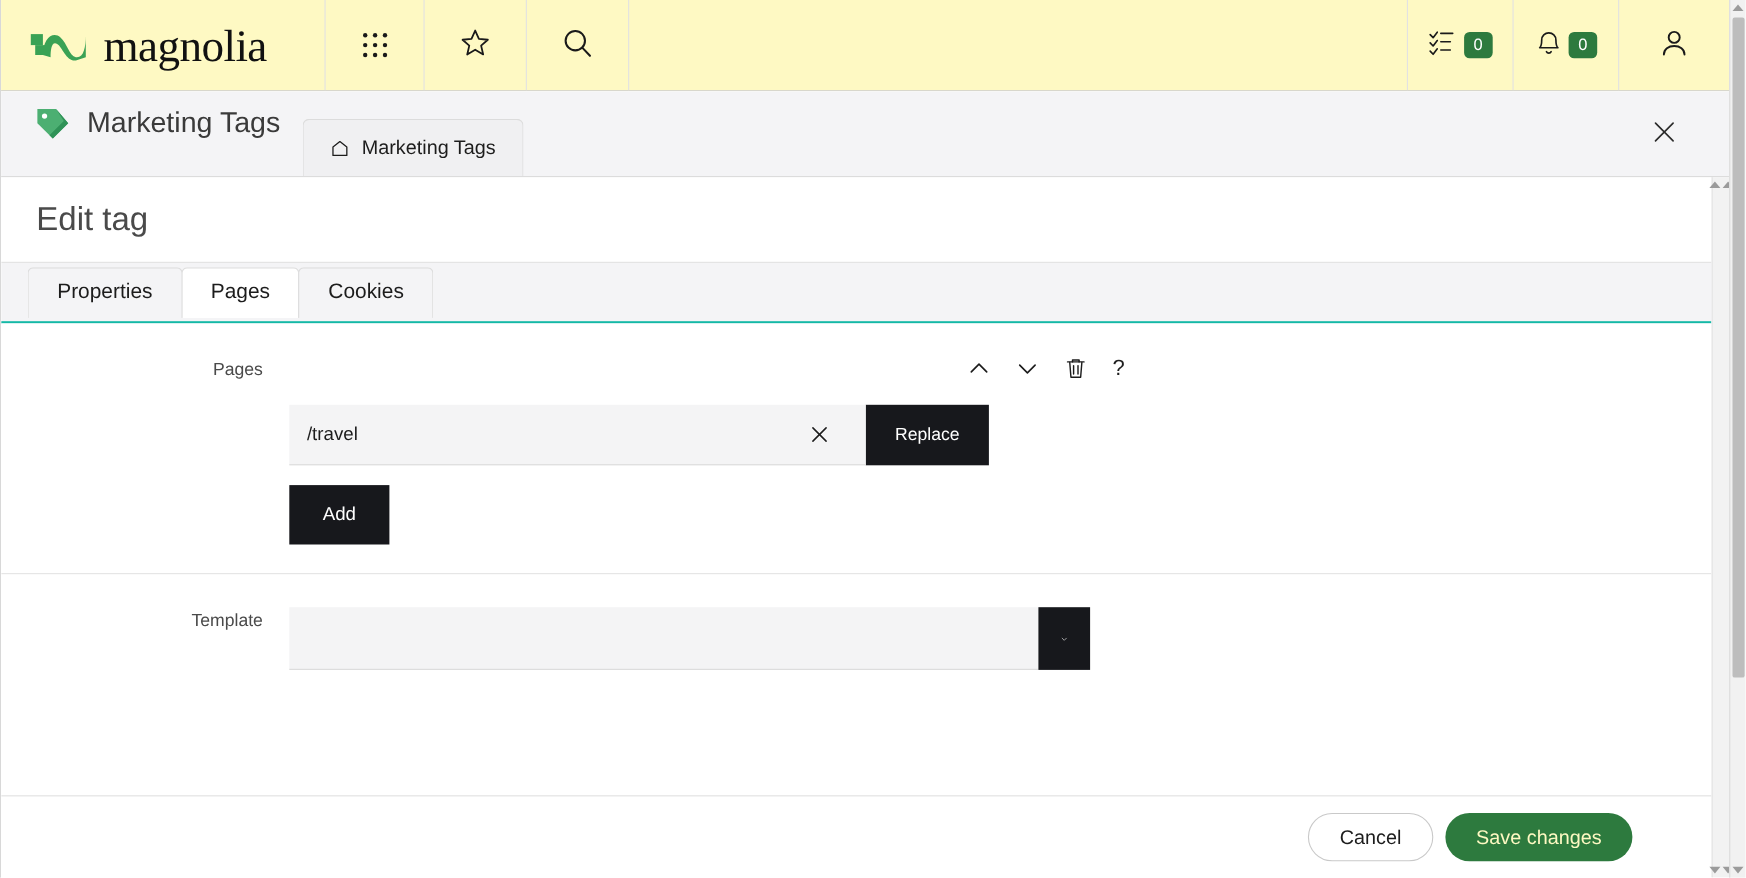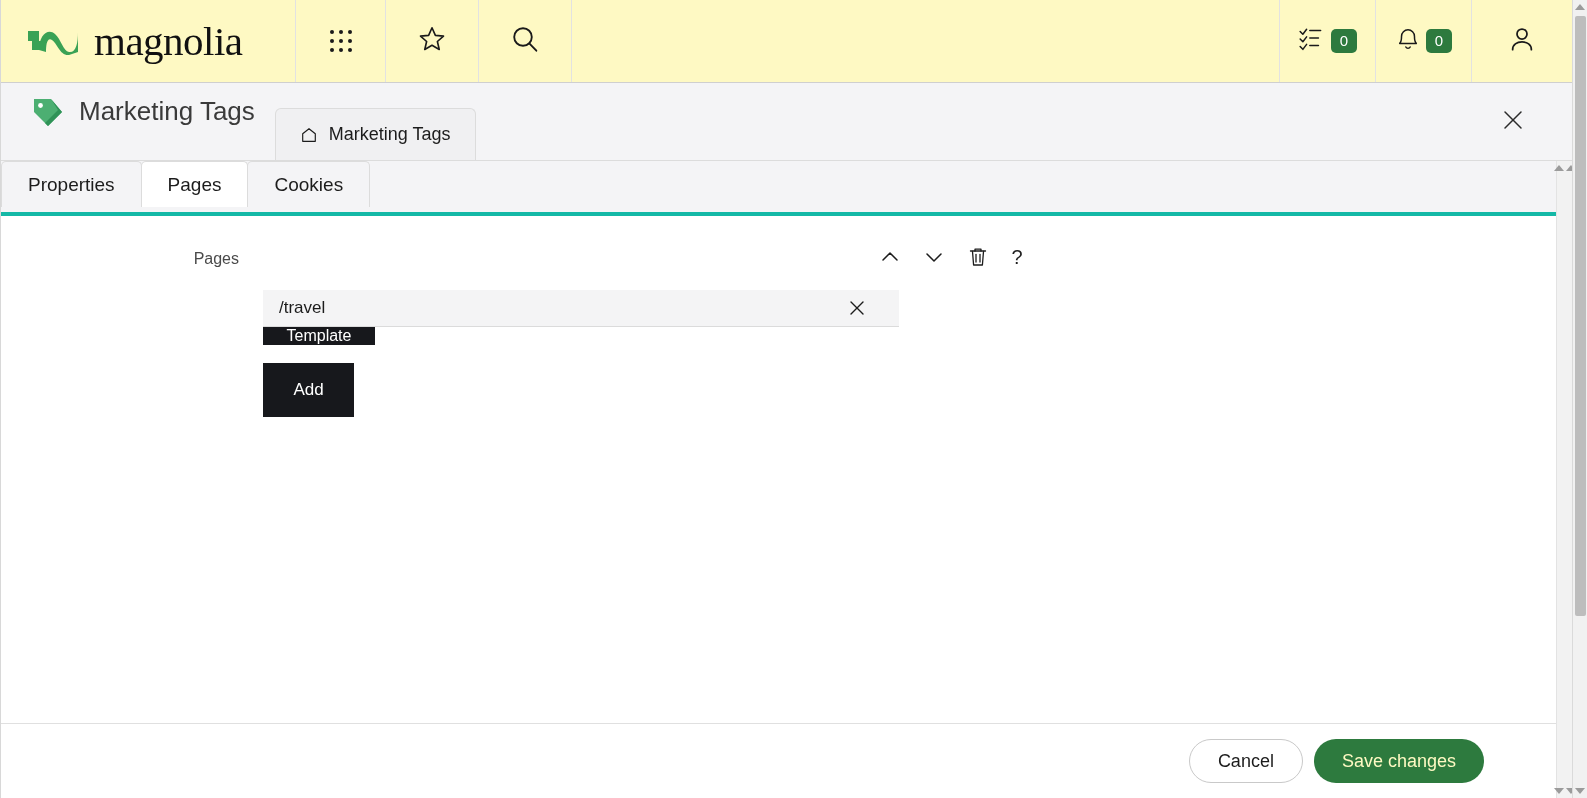"Edit tag" div.page-heading { html: none -> <div> <h1>Edit tag</h1> </div> }
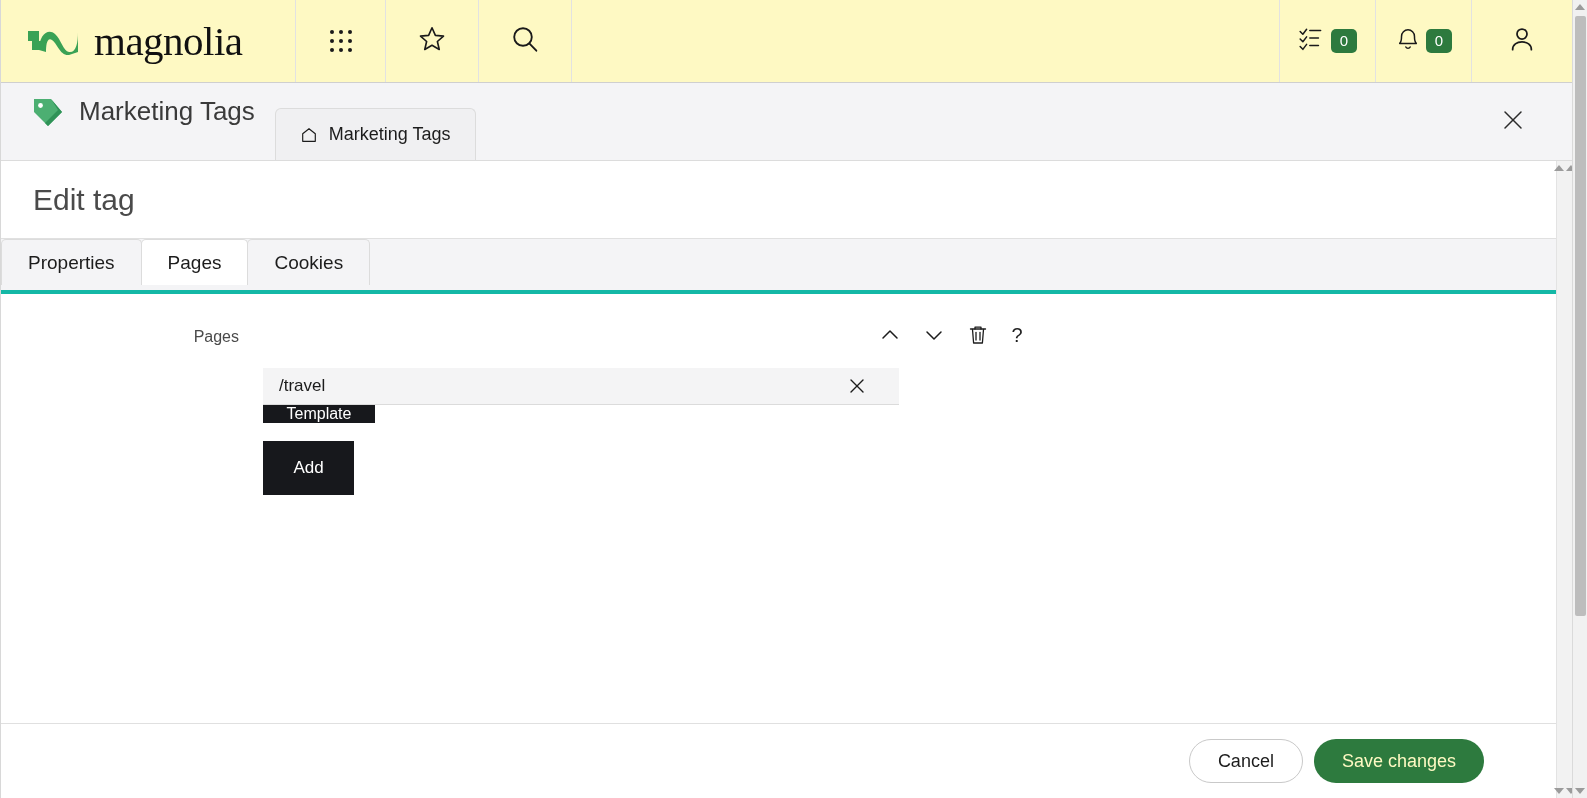"Properties" .form-tabbar { align-items: flex-start -> center; border-bottom: 4px solid #14b8a6 -> 2px solid #14b8a6; padding-left: none -> 24px }
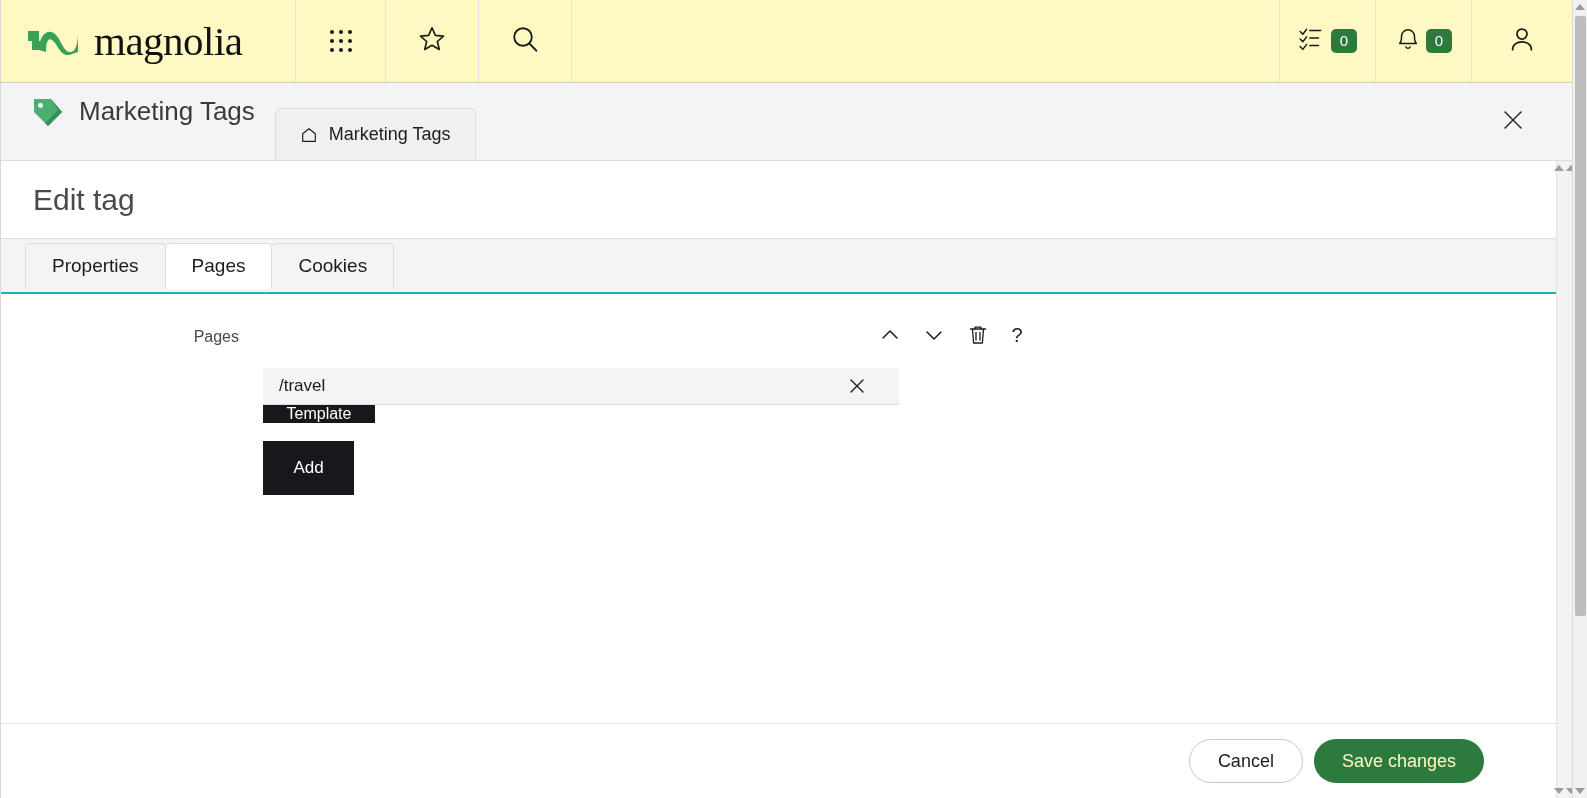"/travel" .input-group { flex-direction: column -> none }
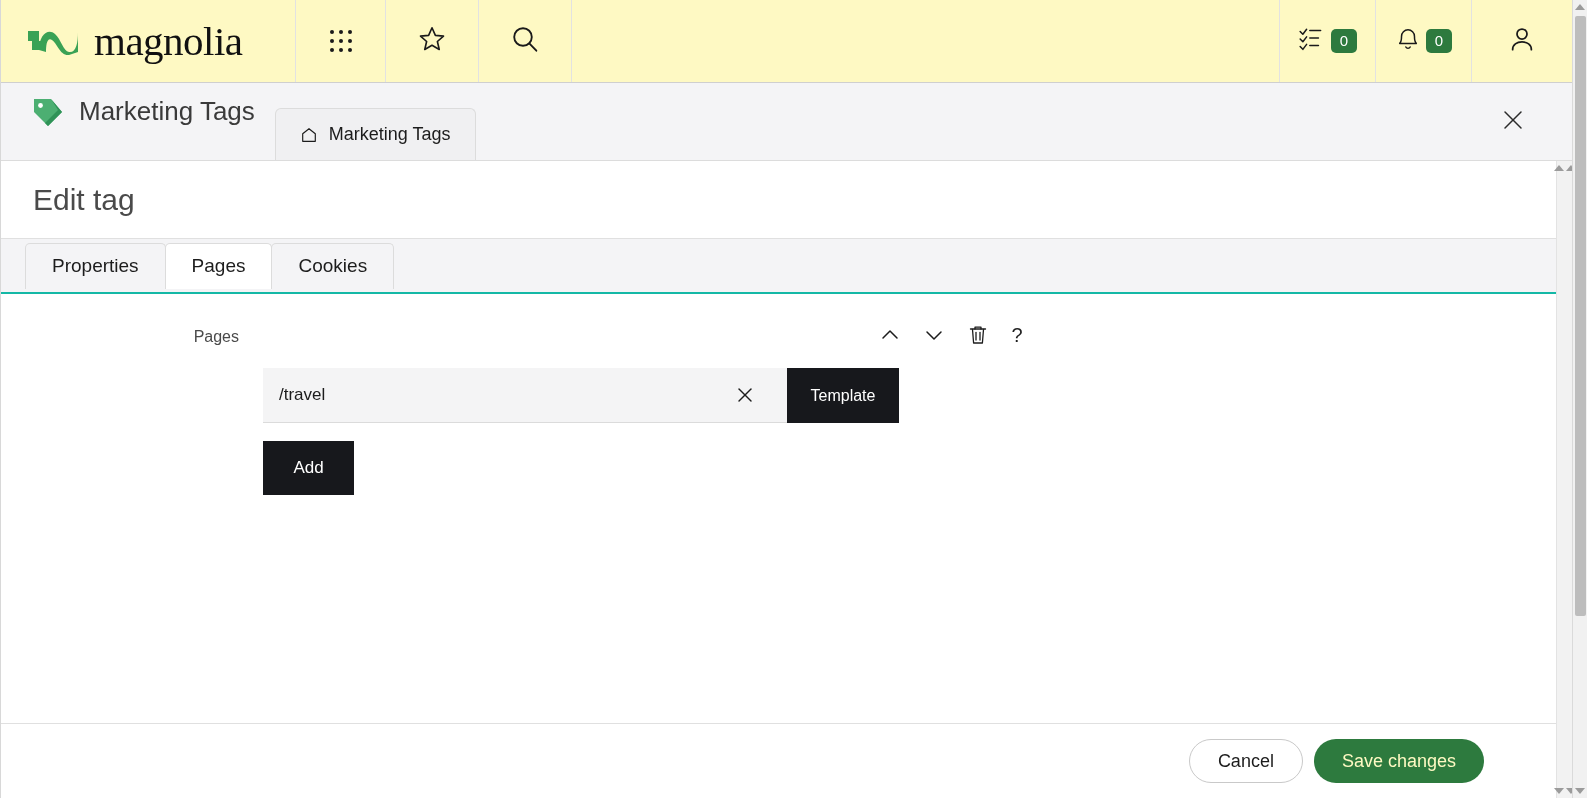"Template" button.dark-btn { text: Template -> Replace }
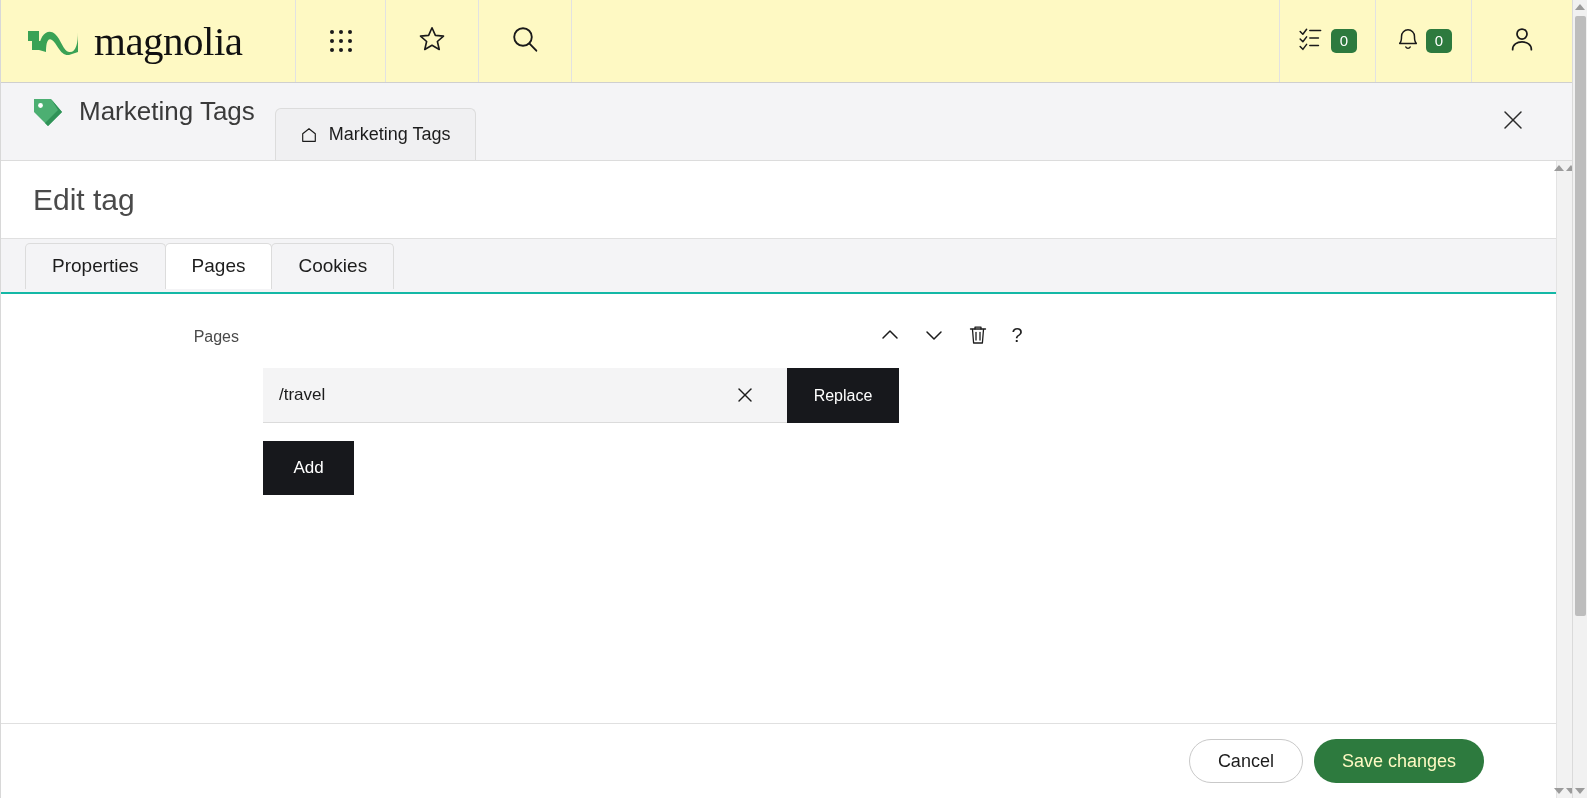"Template" div.field-row { html: none -> <div> <div>Template</div> <div> <div> <div></div> <button> <svg> <polyline></polyline> </svg> </button> </div> </div> </div> }
